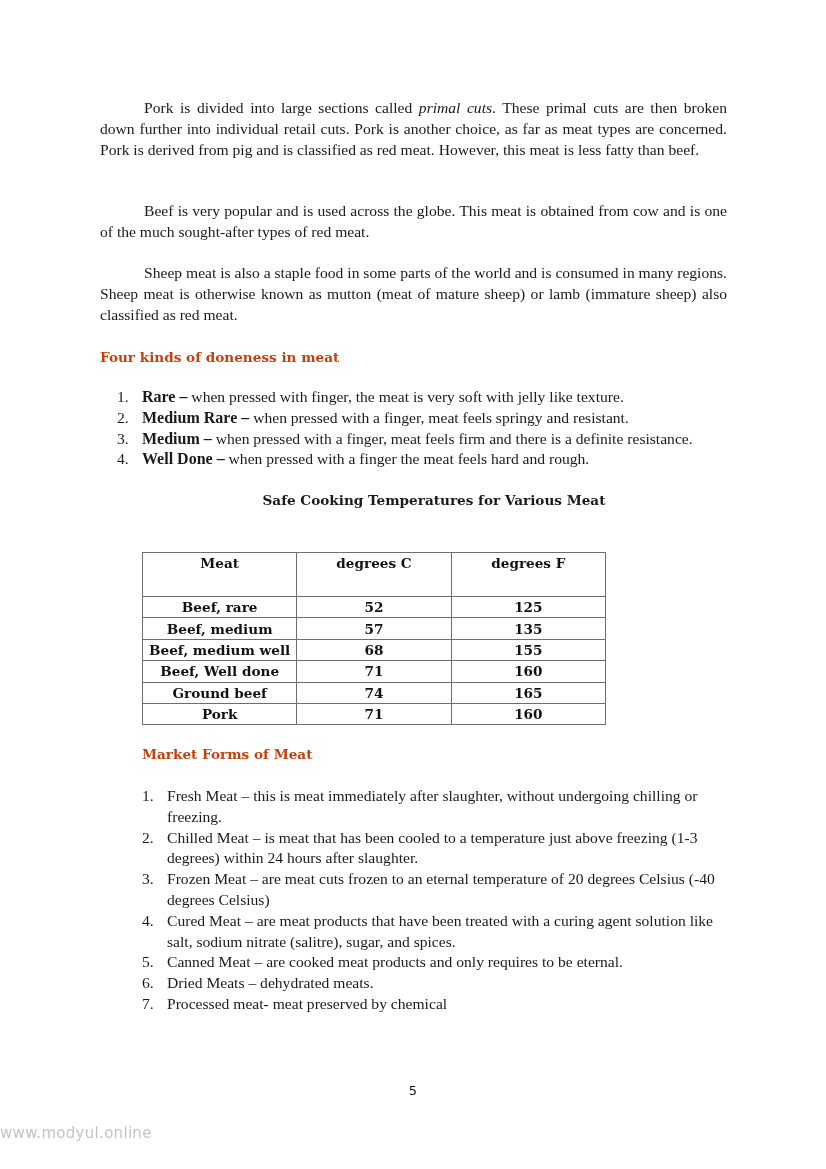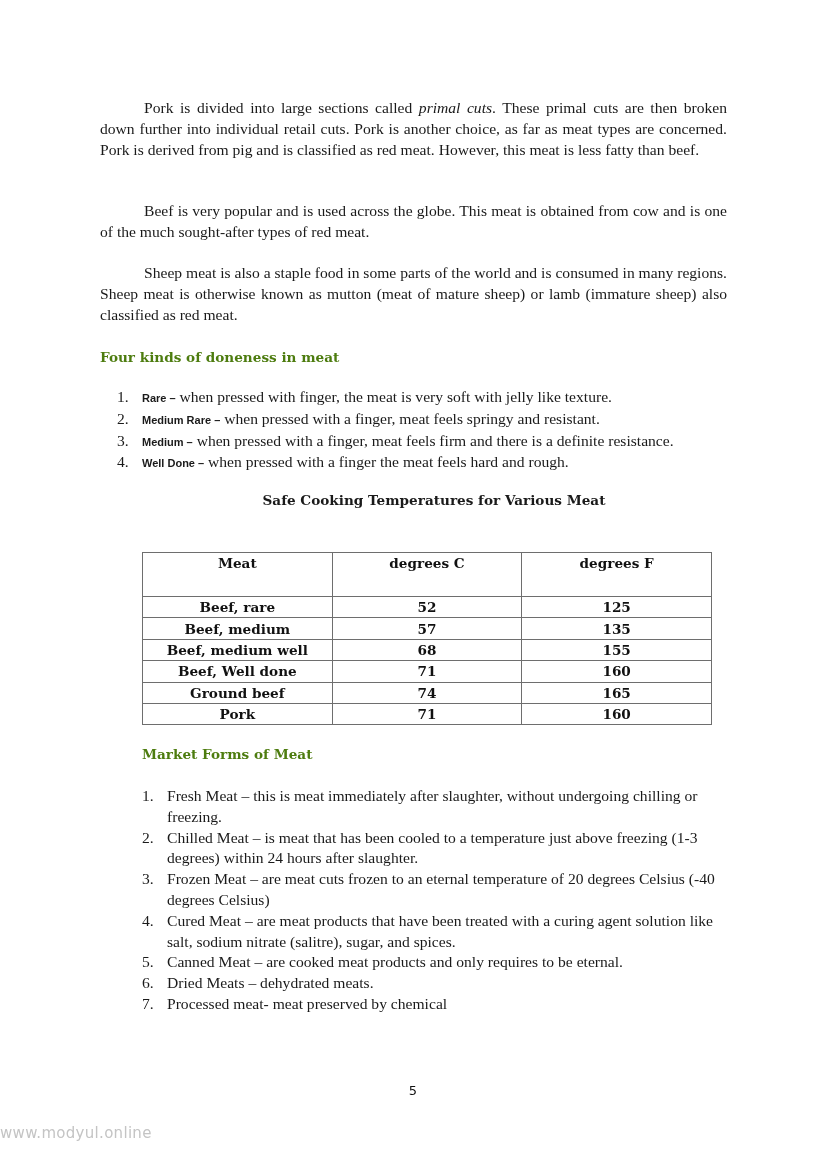"Four kinds of doneness in" .heading { color: #4d7c0f -> #c2410c }
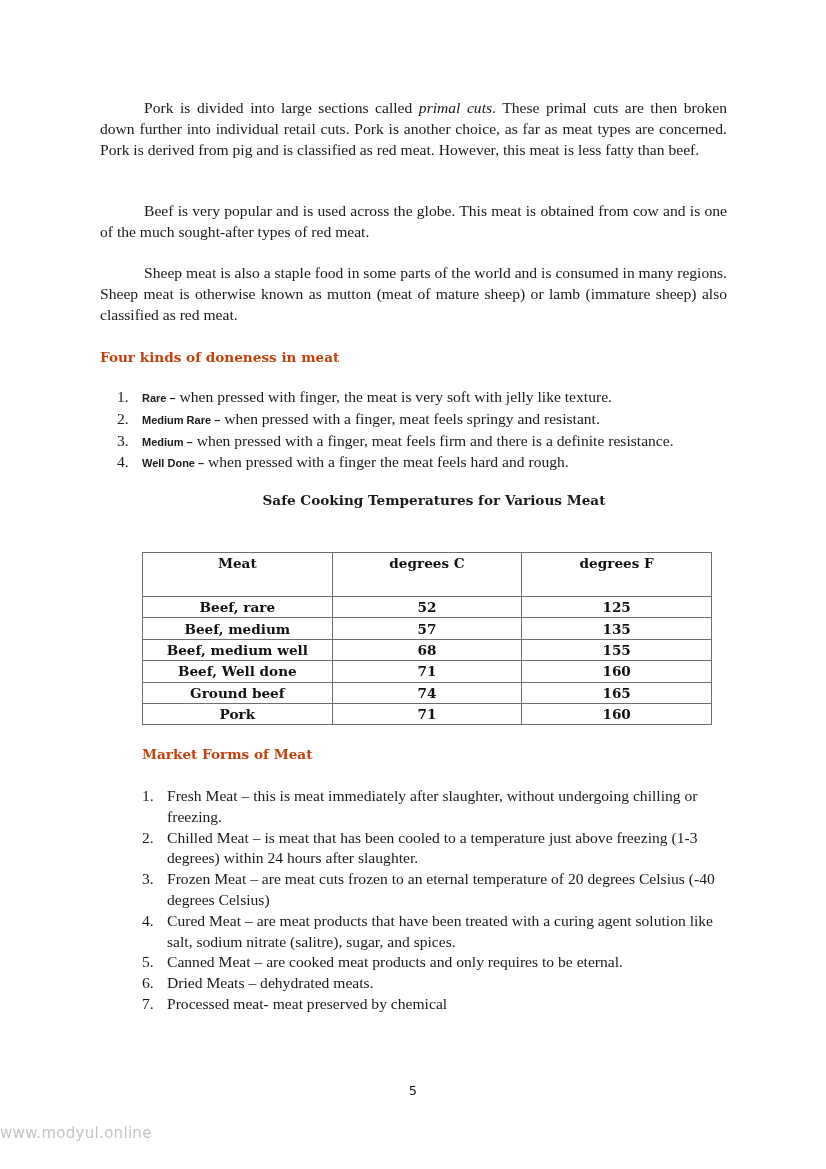"Rare –" ol.list li b { font-family: Liberation Sans, sans-serif -> Liberation Serif, serif; font-size: 11px -> 16px }
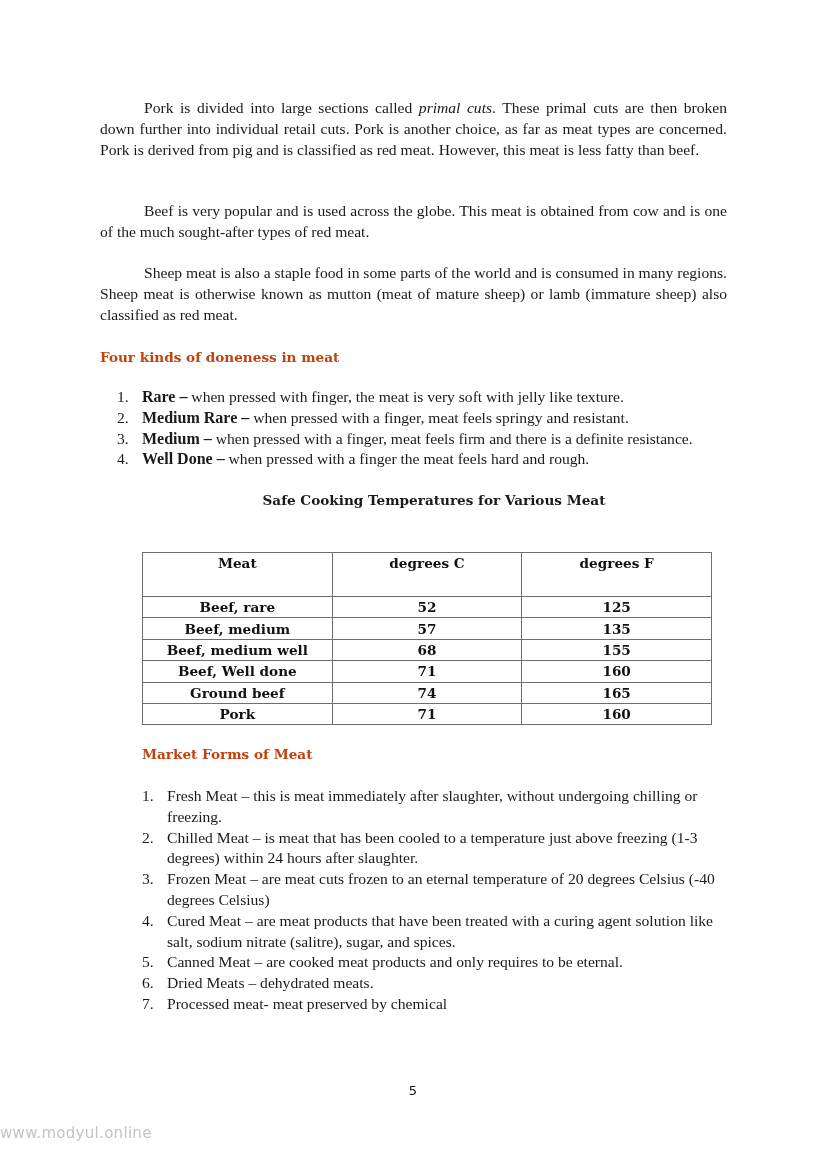"Meat" table.temps { width: 570px -> 464px }
